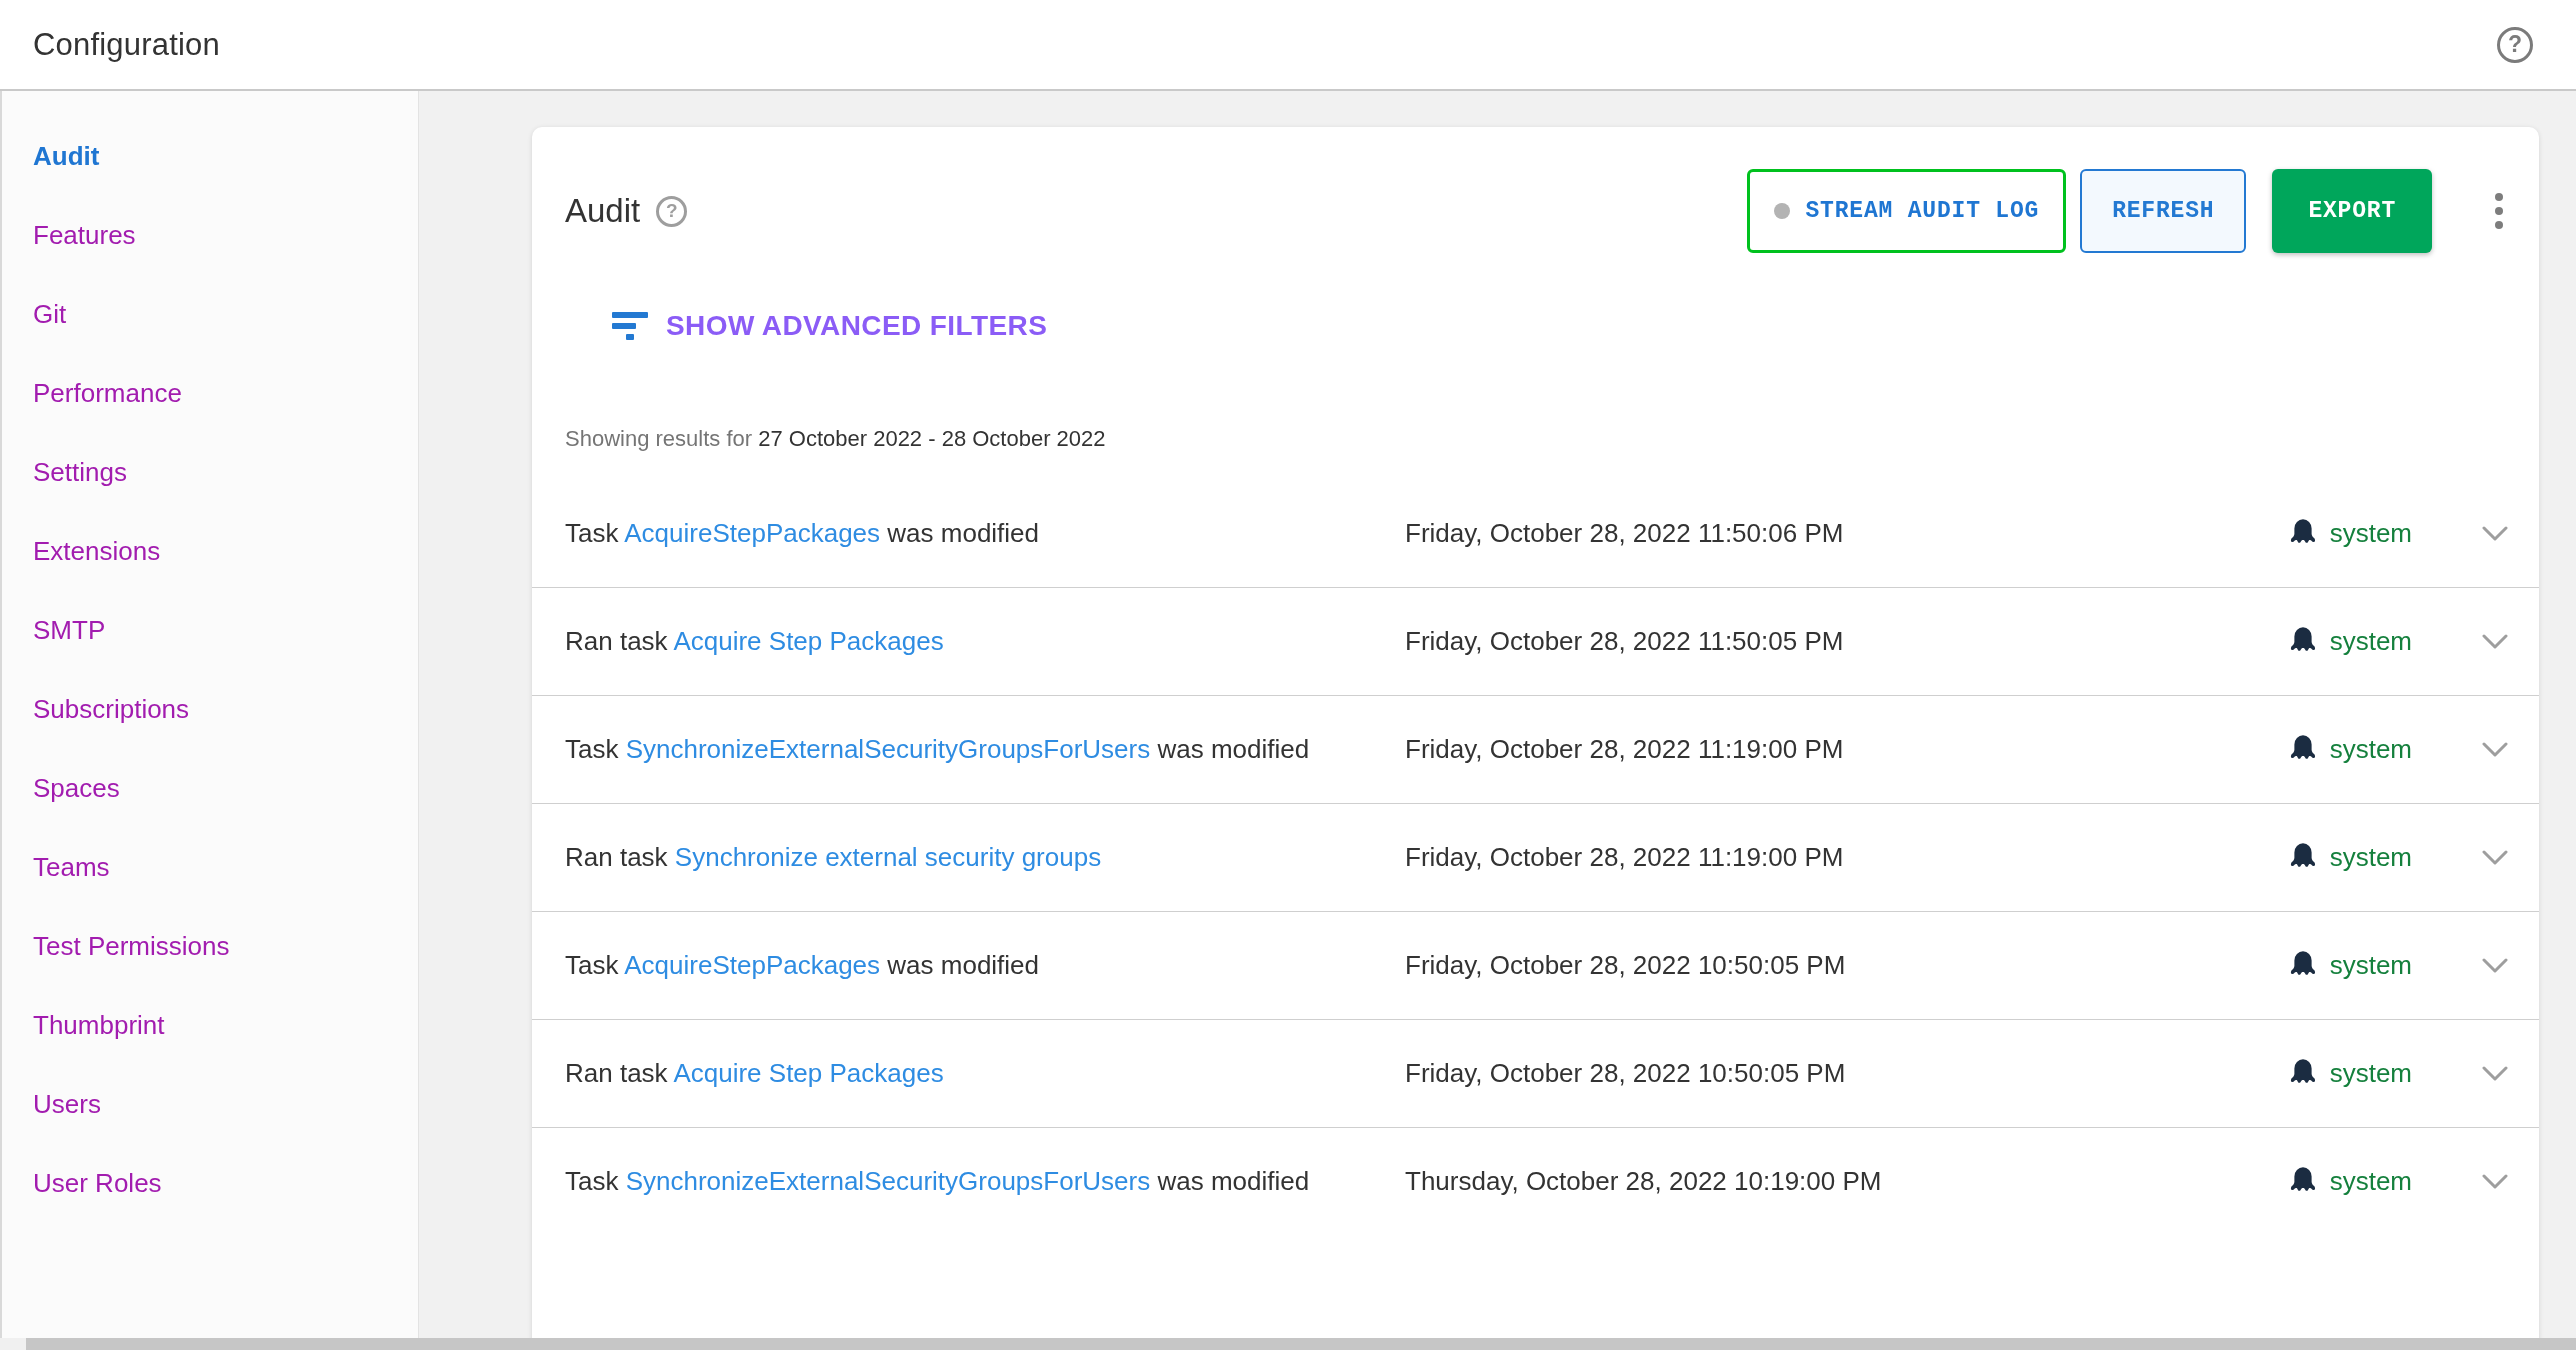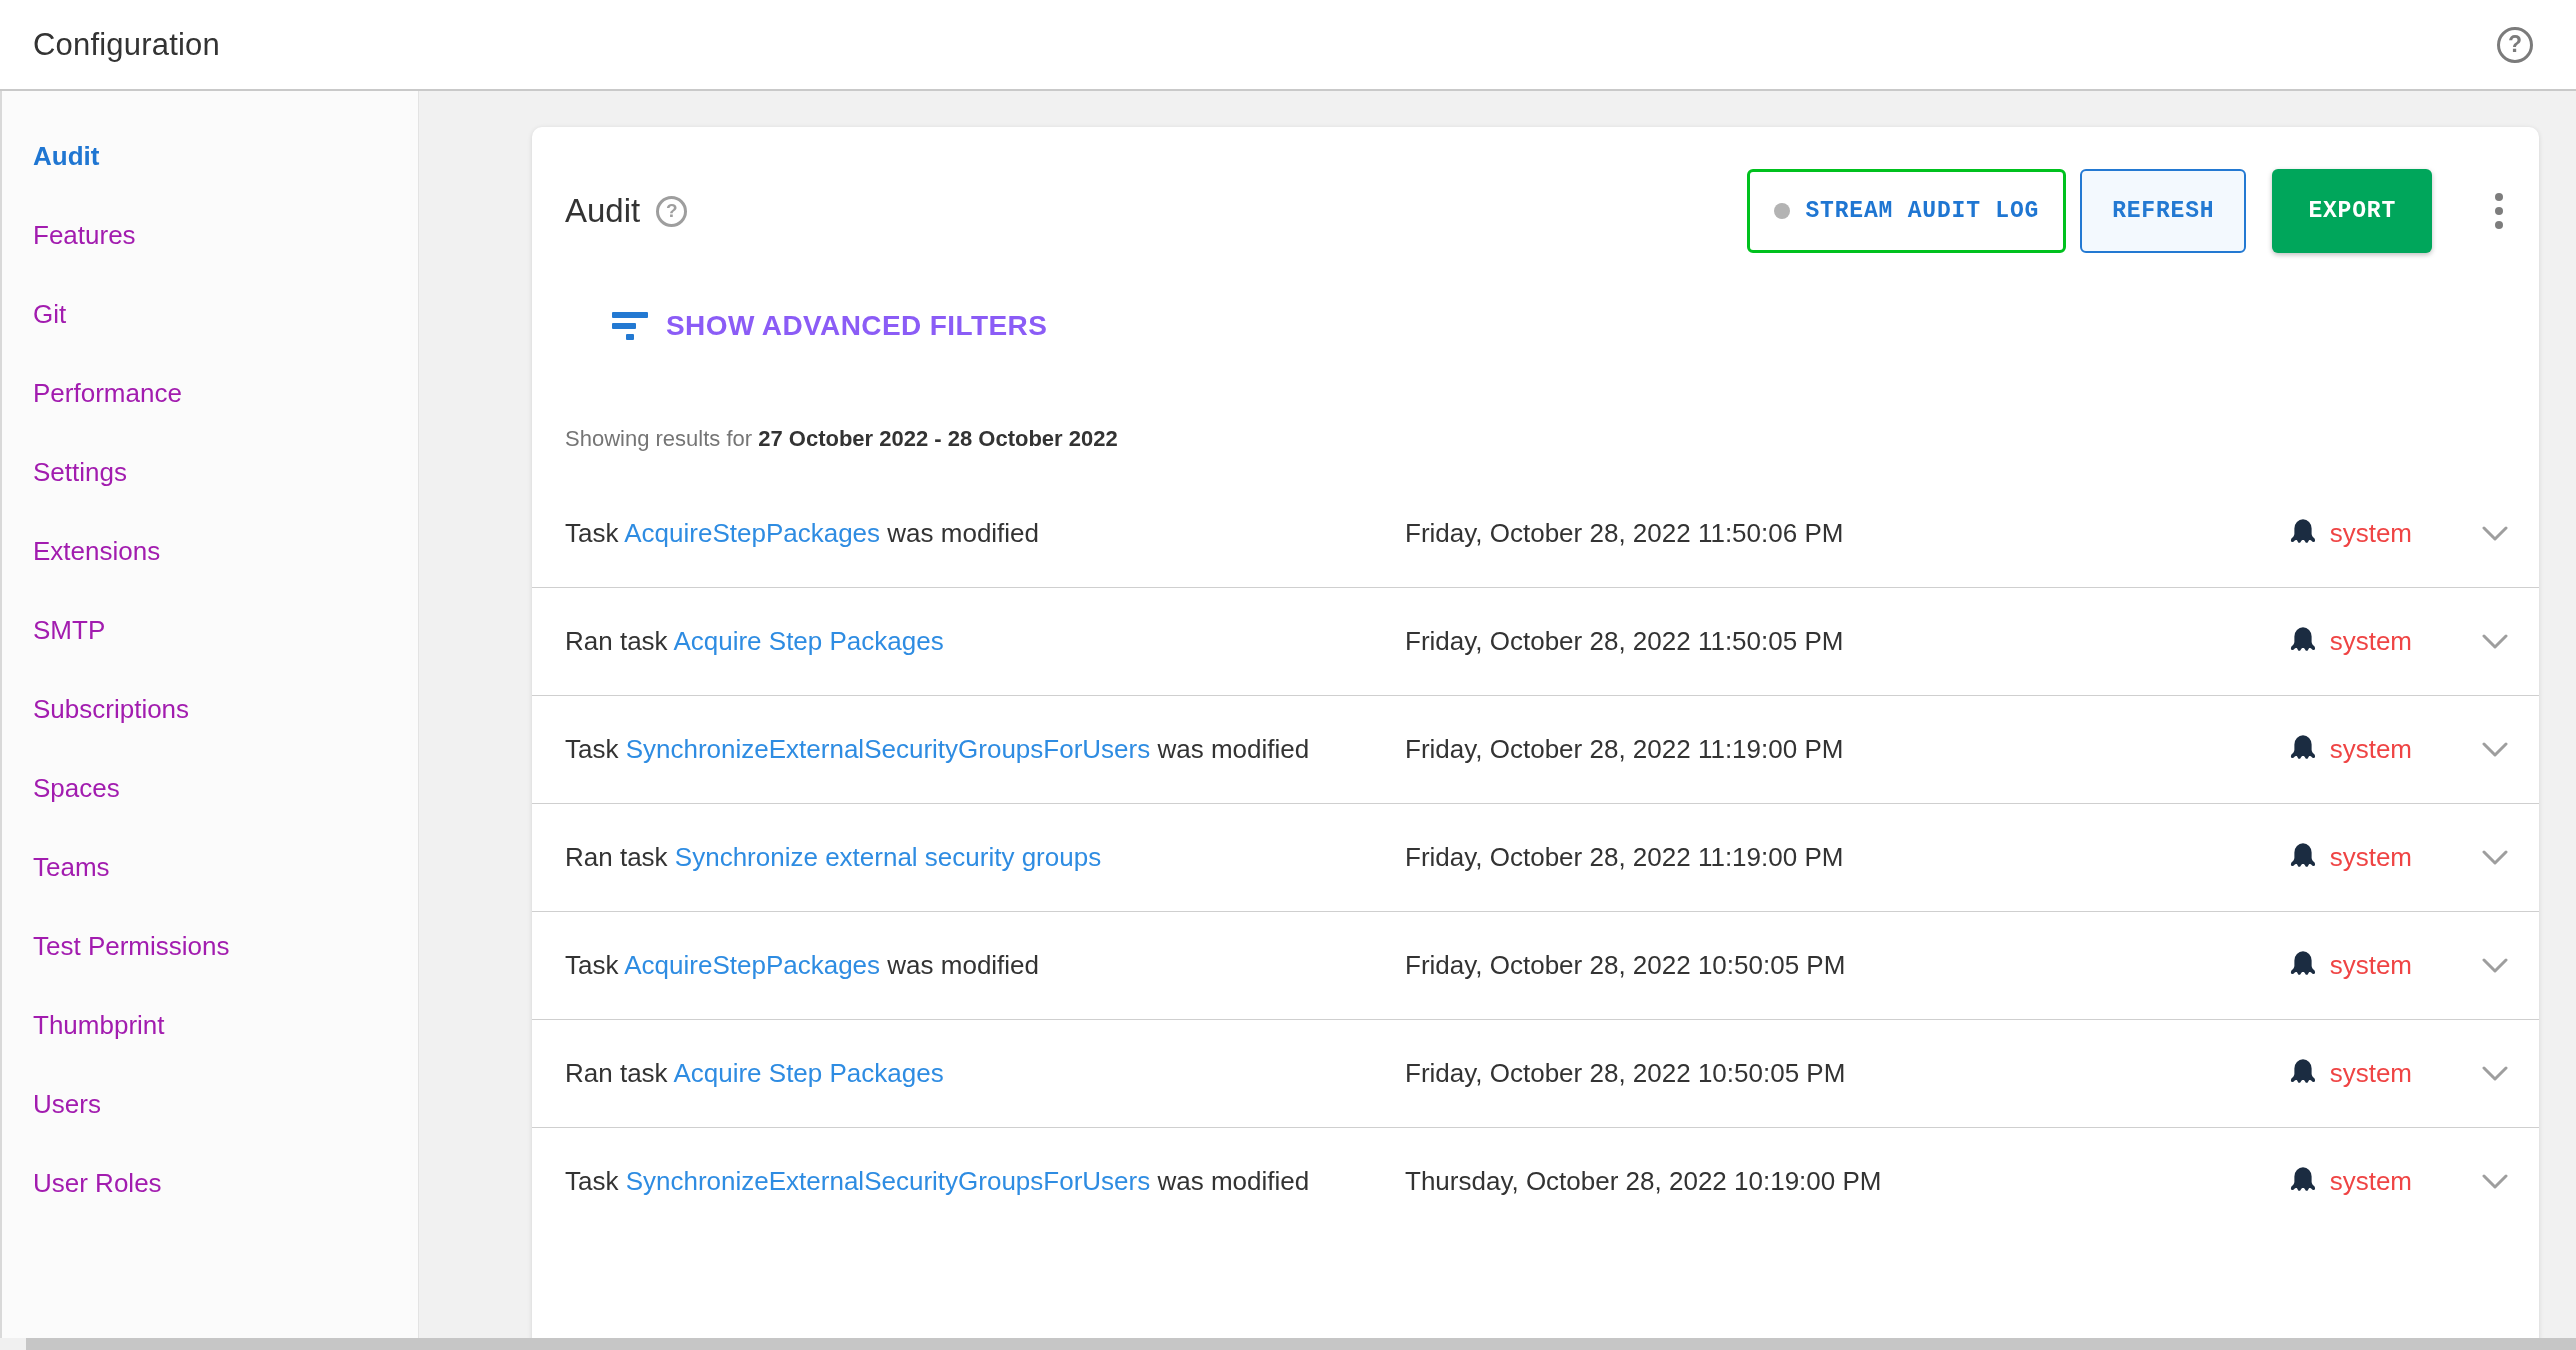"27 October 2022 - 28" .summary b { font-weight: 700 -> 400 }
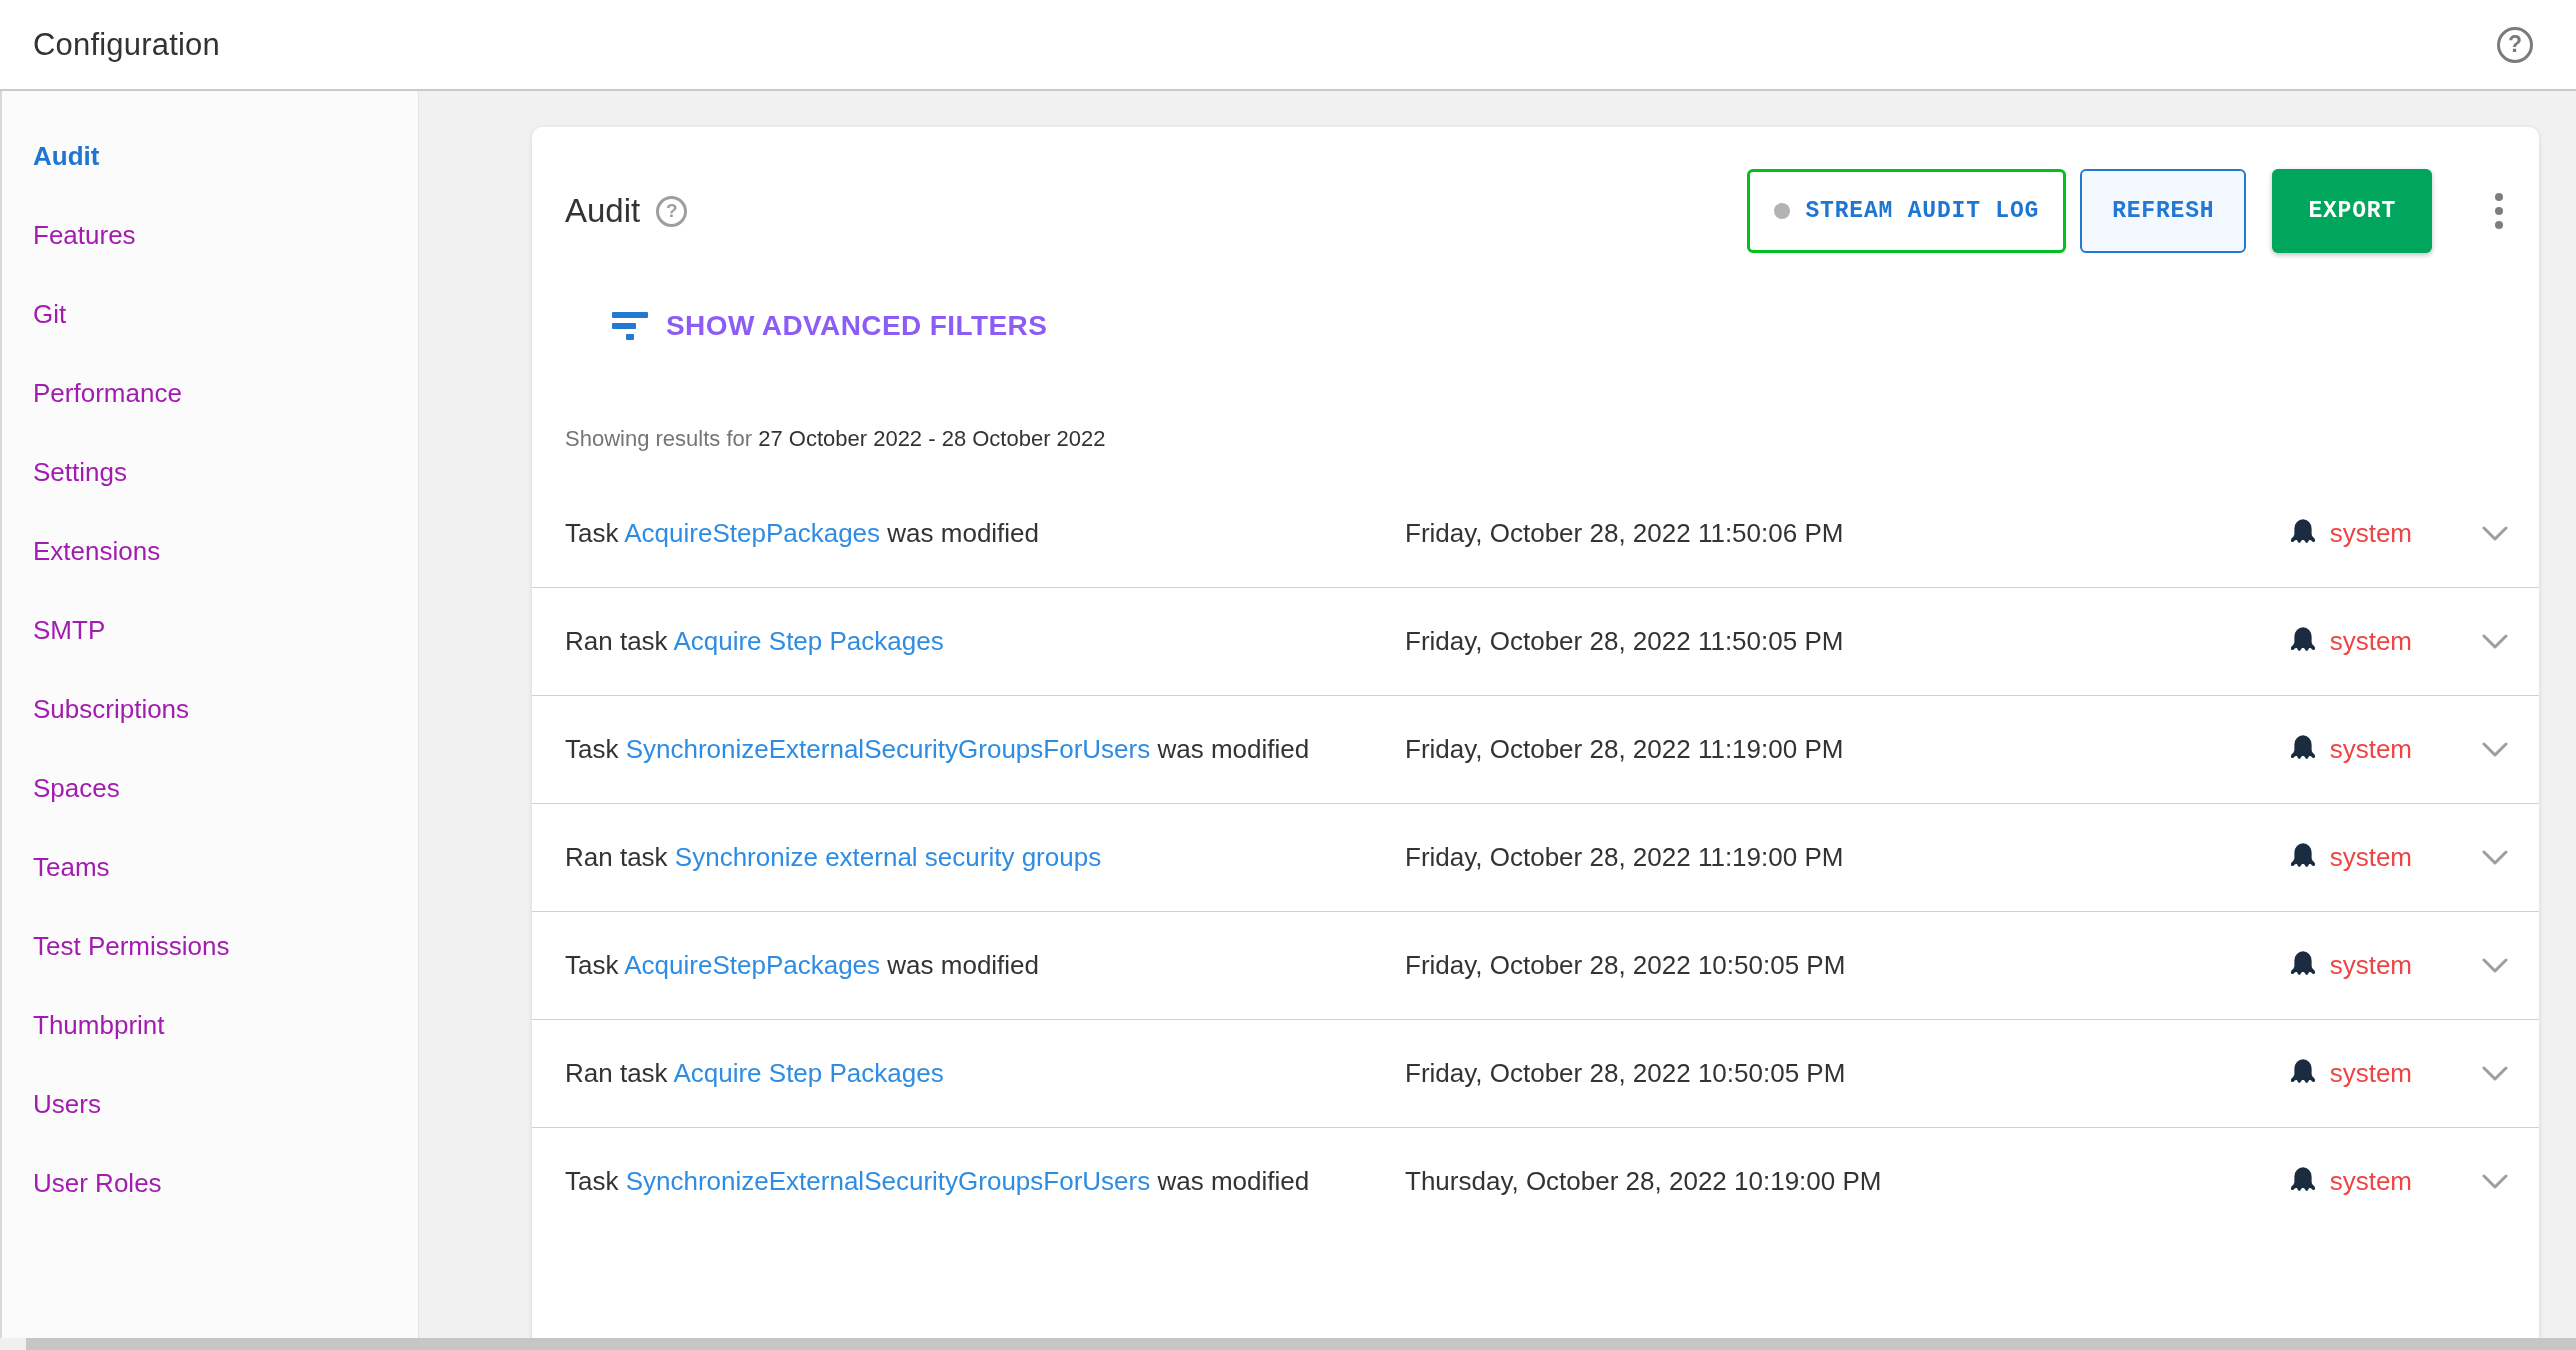"system" .user span { color: #ef4444 -> #15803d }
